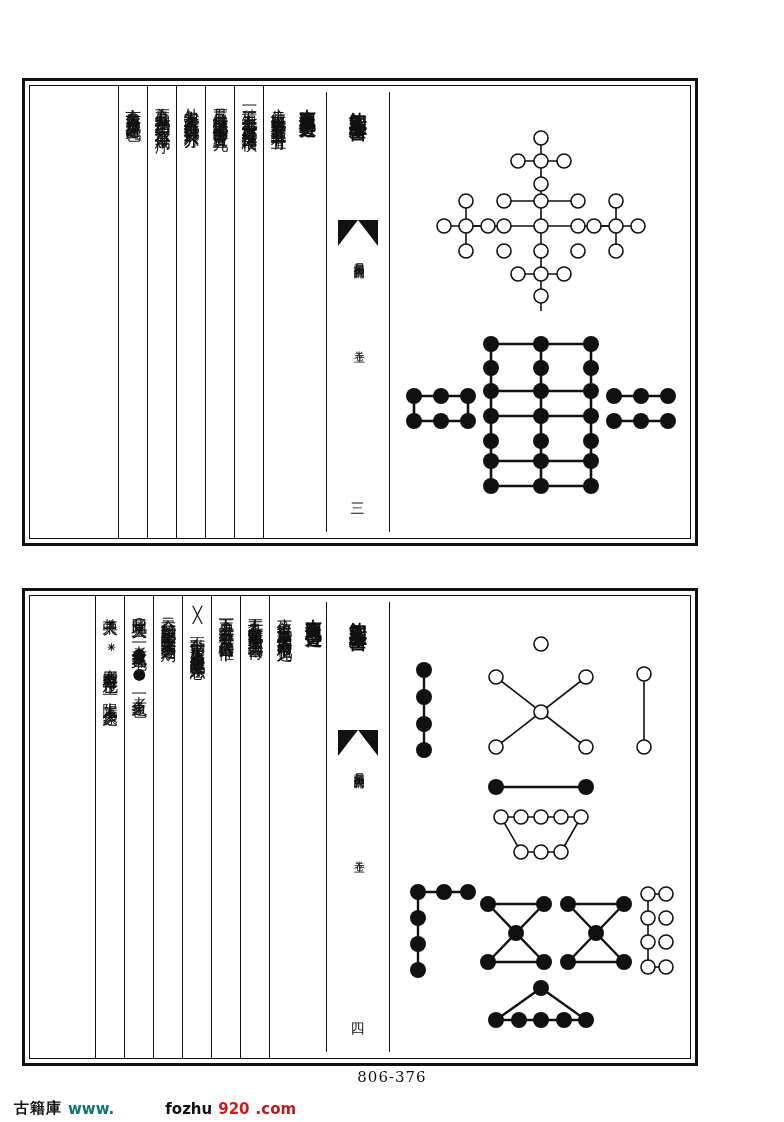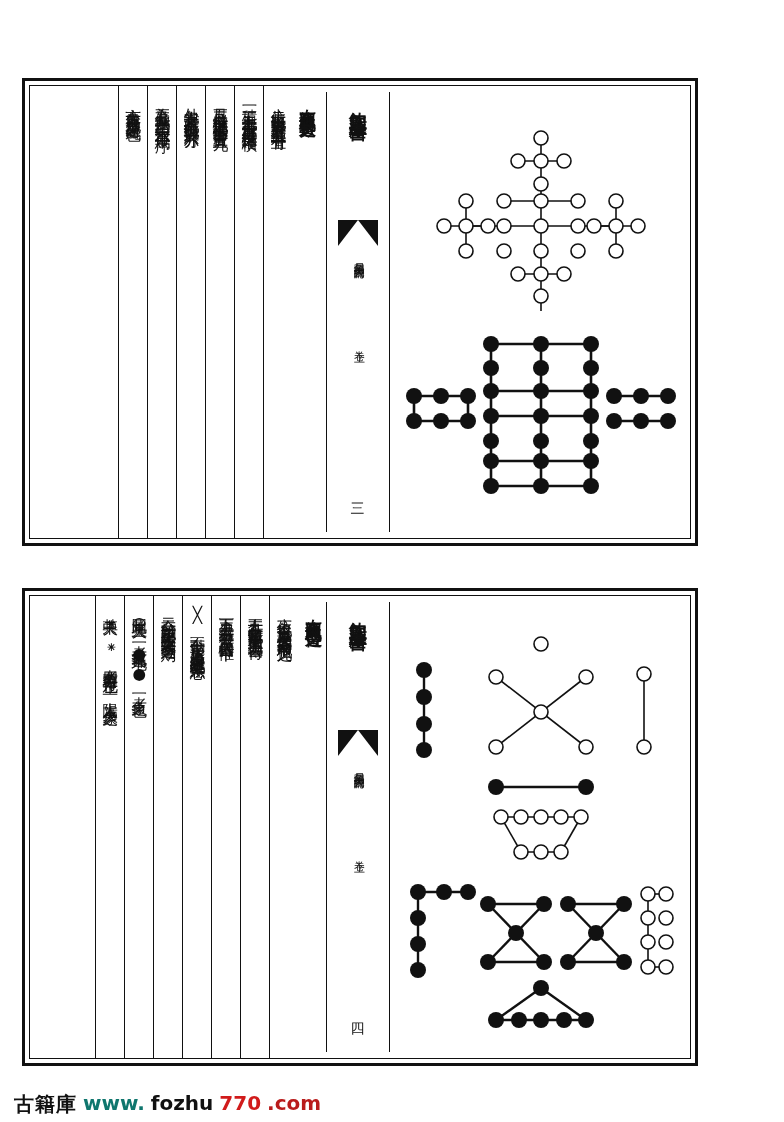"806-376" div.footnum { html: none -> <div>806-376</div> }
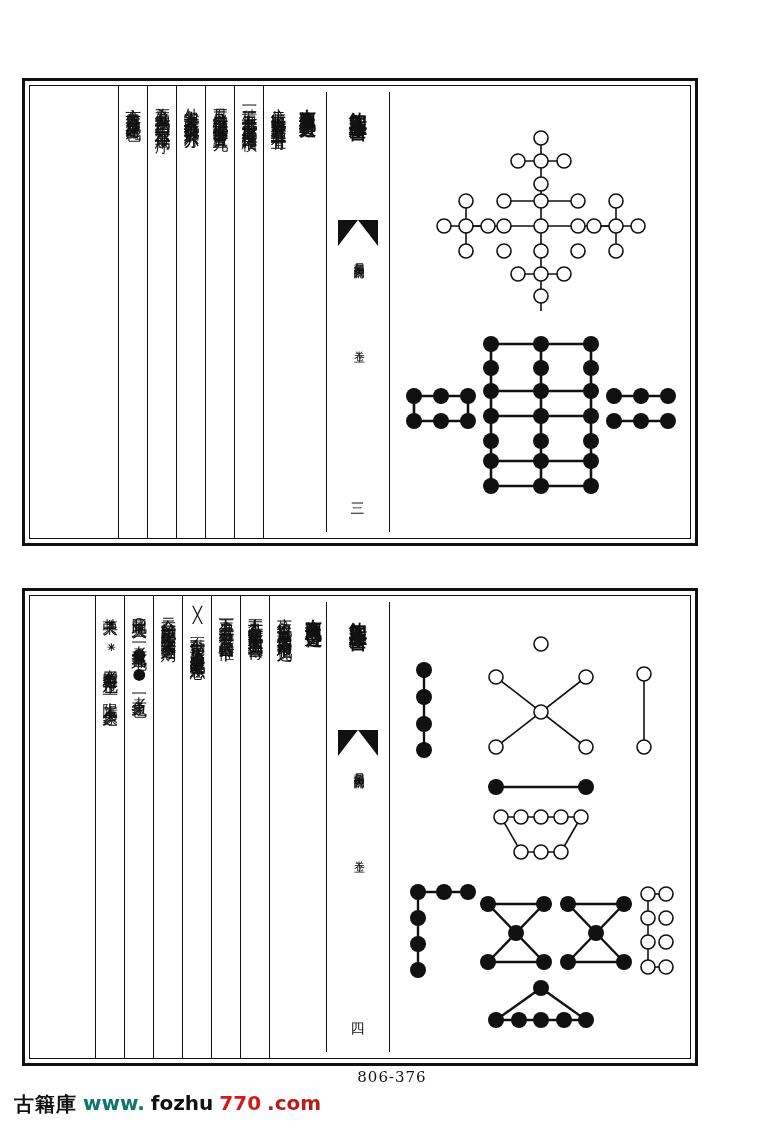"古籍庫" .watermark { align-items: flex-start -> flex-end; font-size: 20px -> 15px }
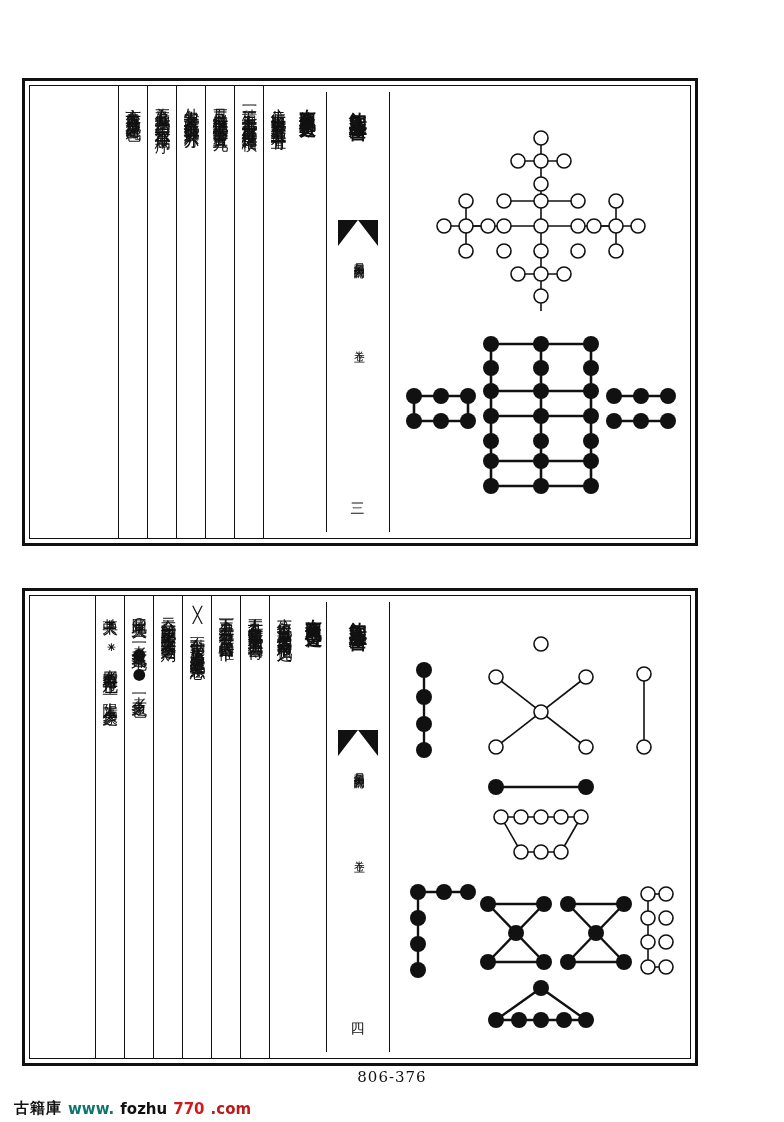"fozhu" .wm-f { margin-left: none -> 45px }
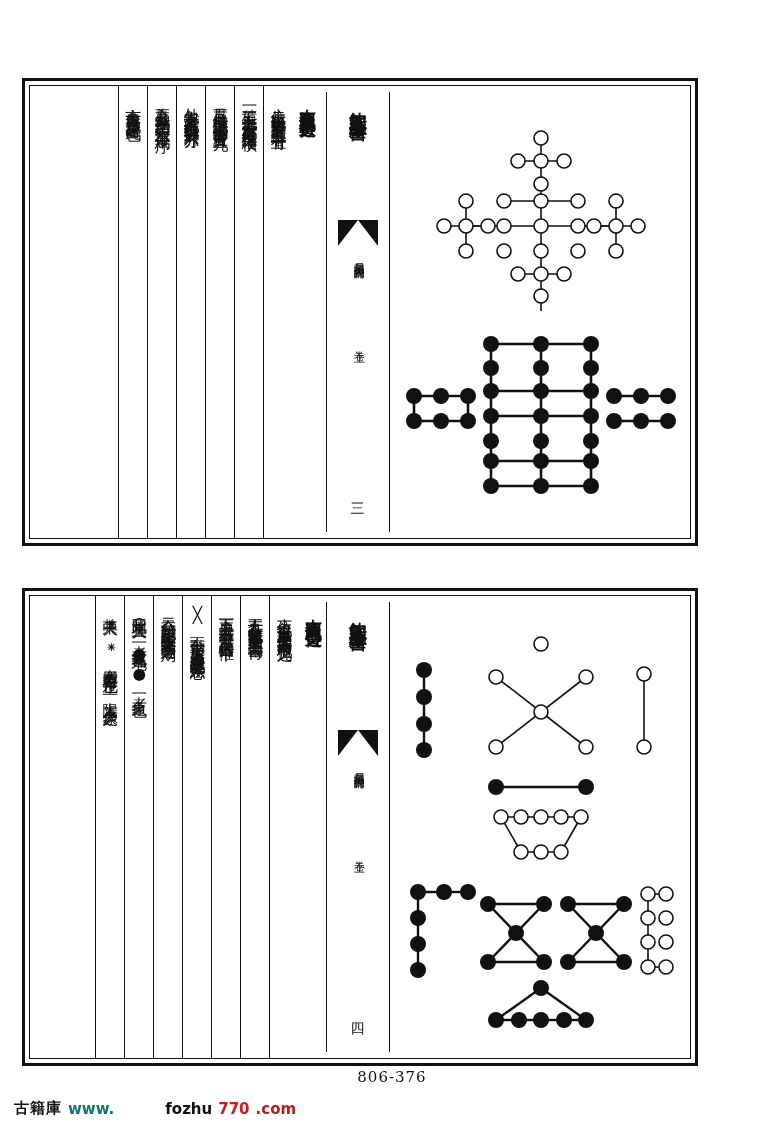"770" span.wm-z { text: 770 -> 920 }
